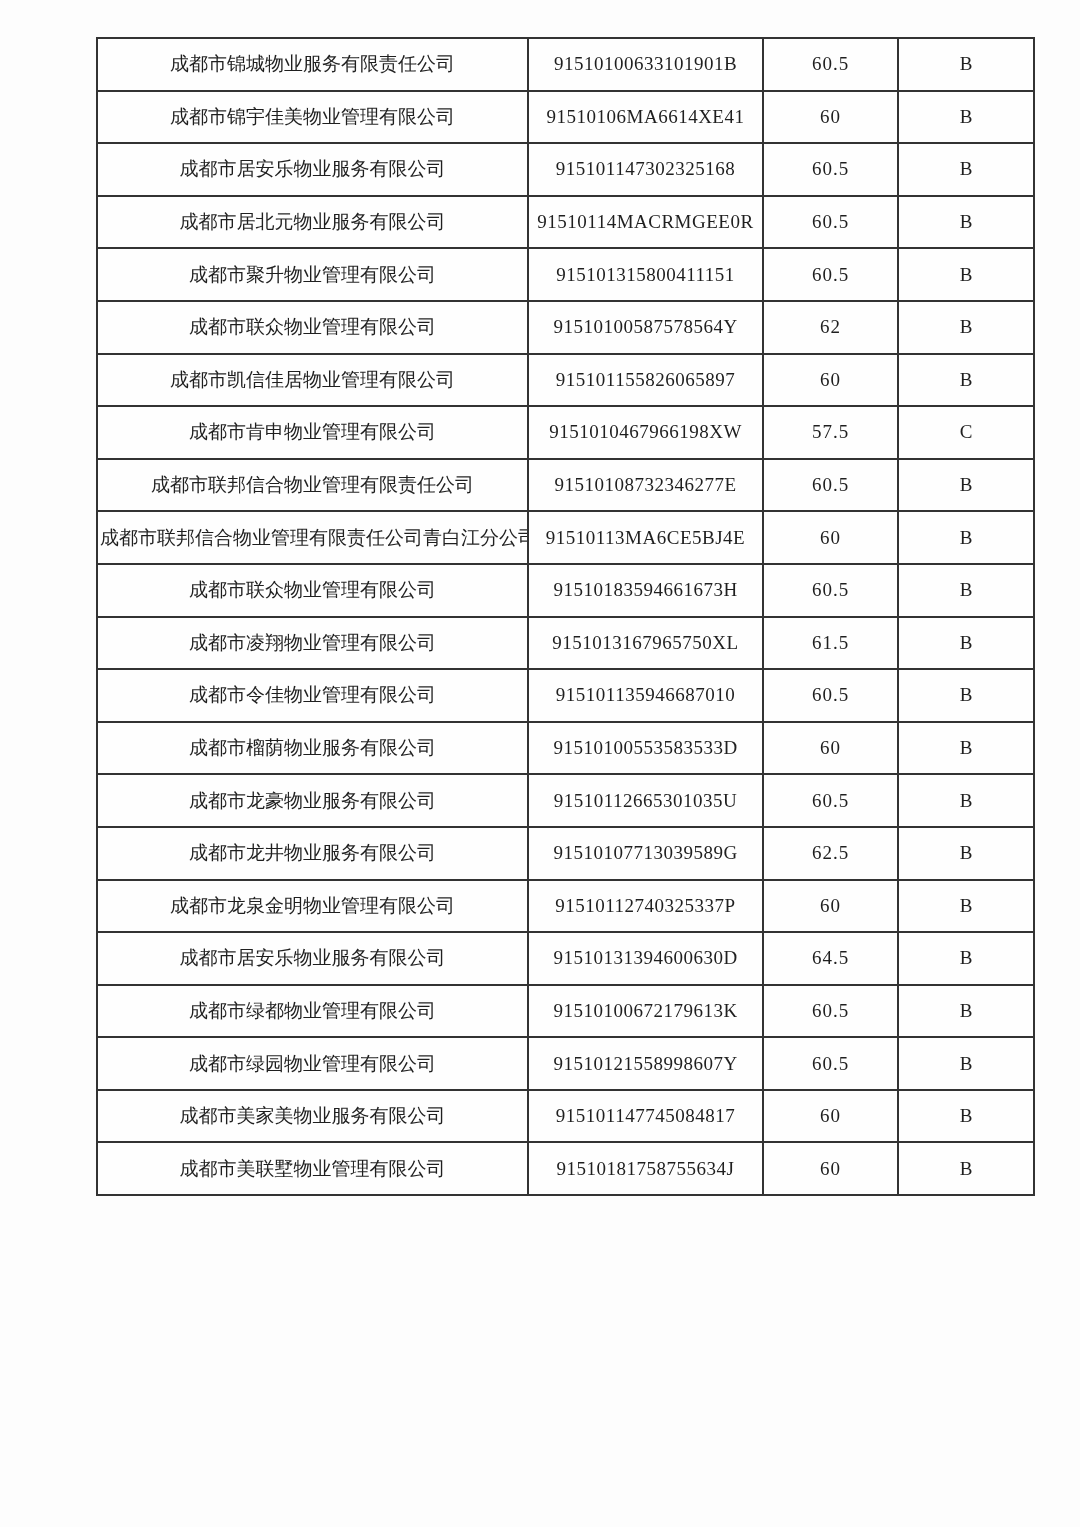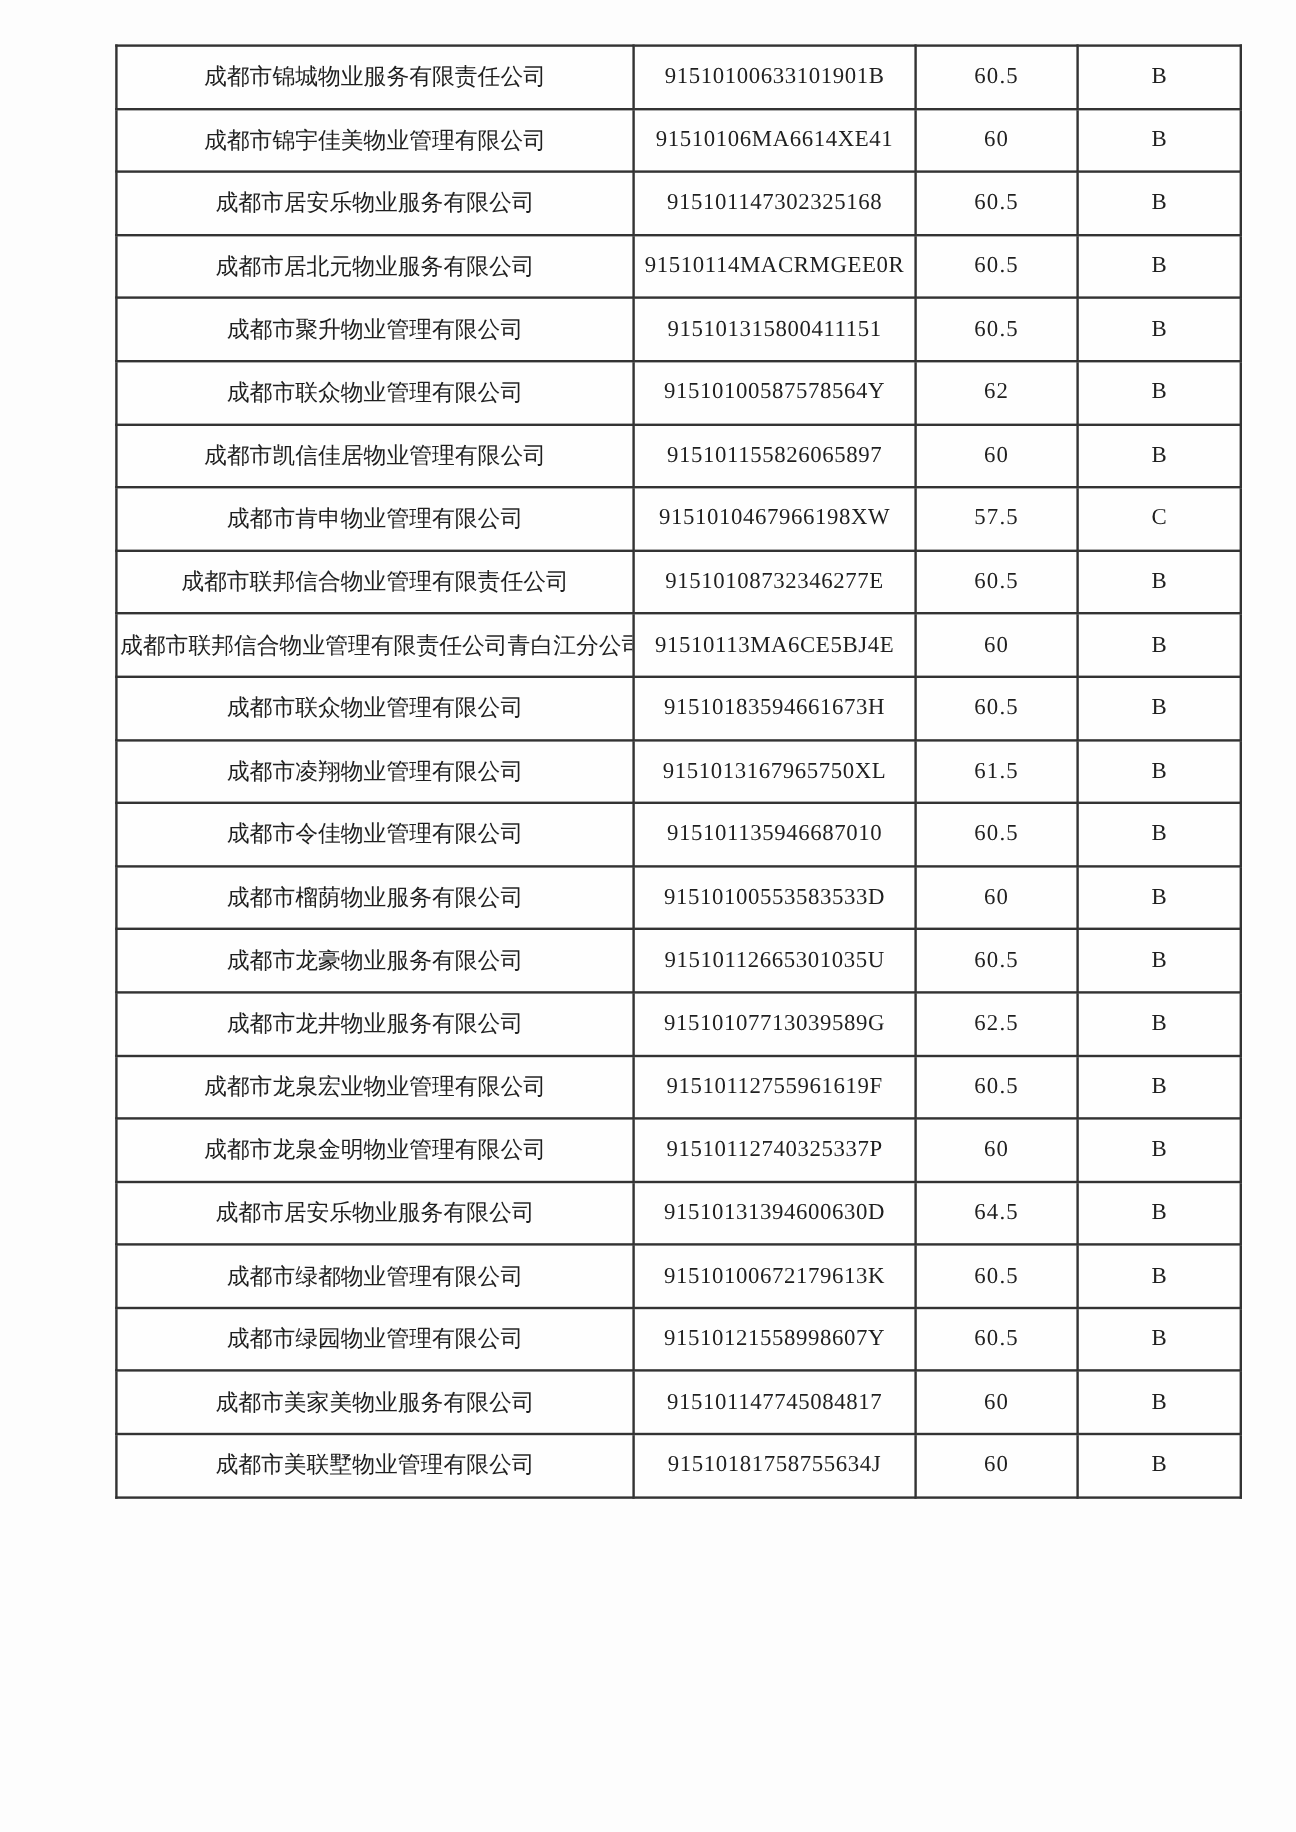"成都市龙泉宏业物业管理有限公司" tr { html: <tr> <td>成都市龙泉宏业物业管理有限公司</td> <td>91510112755961619F</td> <td>60.5</td> <td>B</td> </tr> -> none }
